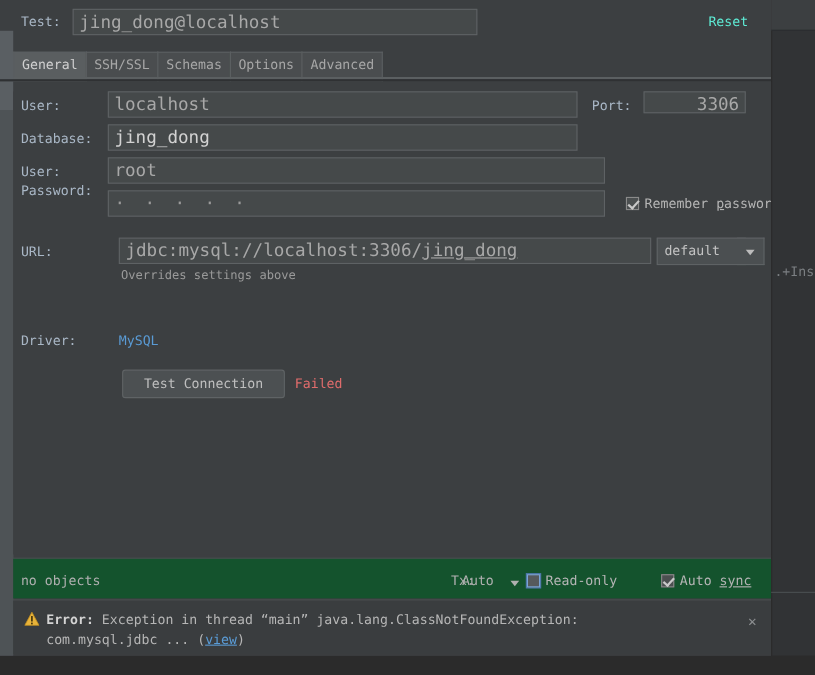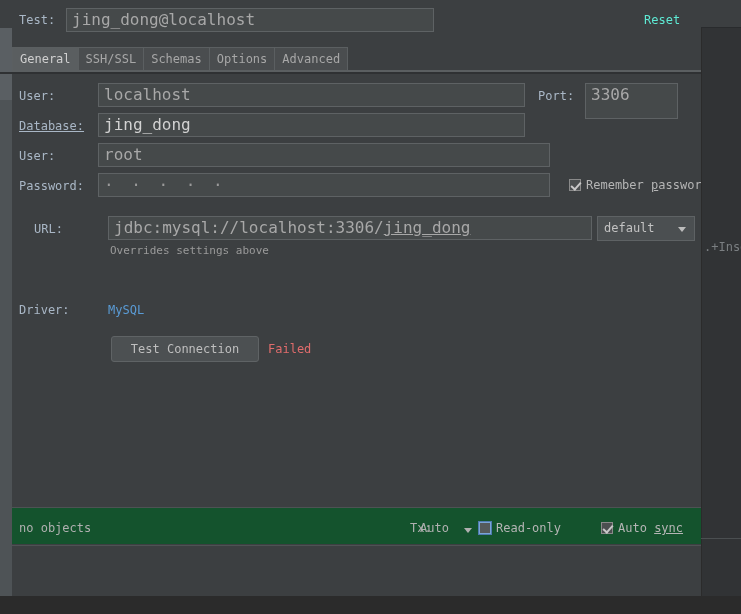"3306" #port-input { height: 36px -> 20px; text-align: none -> right }
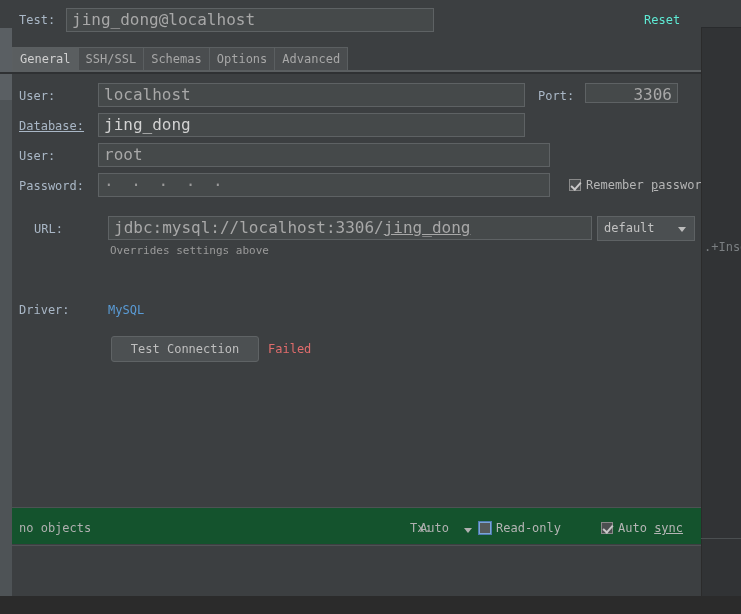"Database:" #database-label { text-decoration: underline -> none }
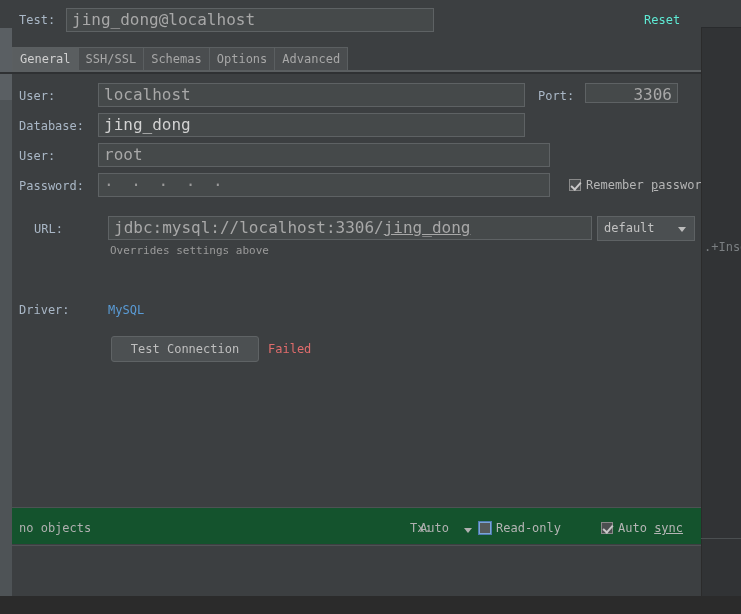"Password:" #password-label { top: 105px -> 92px }
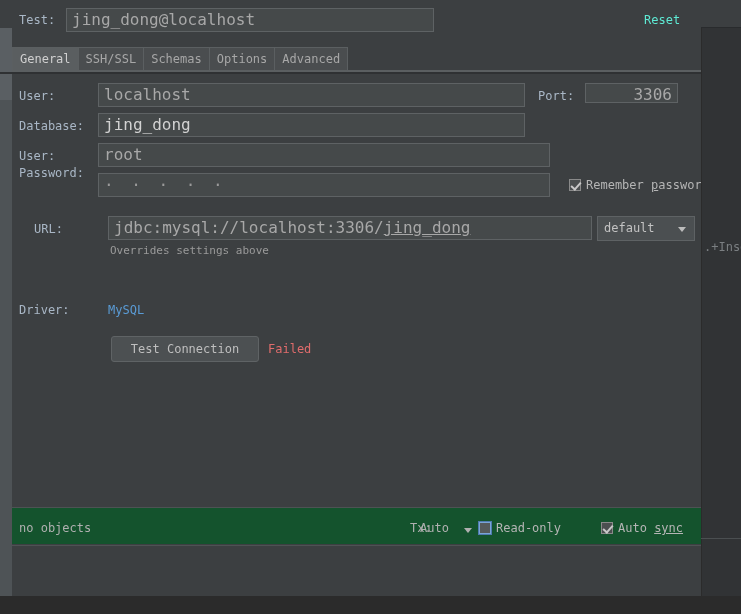"URL:" #url-label { left: 22px -> 7px }
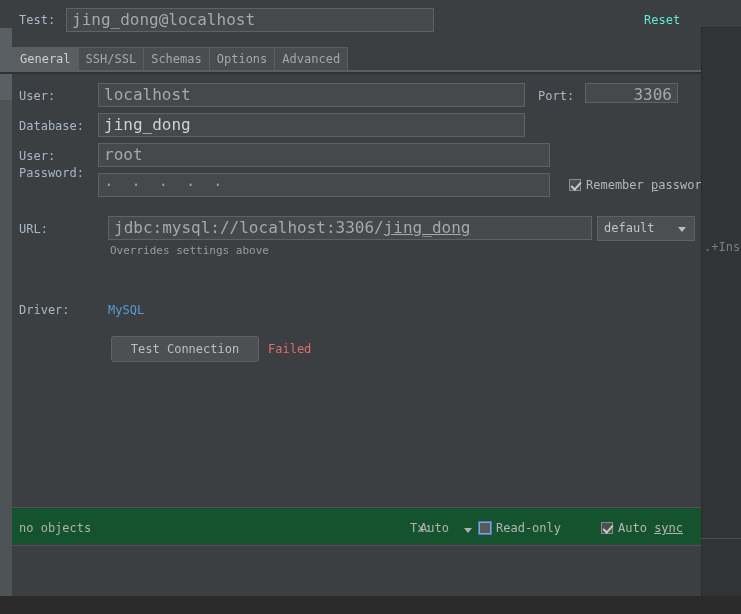"Error: Exception in thread “main”" div { html: none -> <div> <svg> <polygon></polygon> <rect></rect> <rect></rect> </svg> <div><b>Error:</b><span> Exception in thread “main” java.lang.ClassNotFoundException:</span><br><span>com.mysql.jdbc ... (</span><span>view</span><span>)</span></div> <div>✕</div> </div> }
